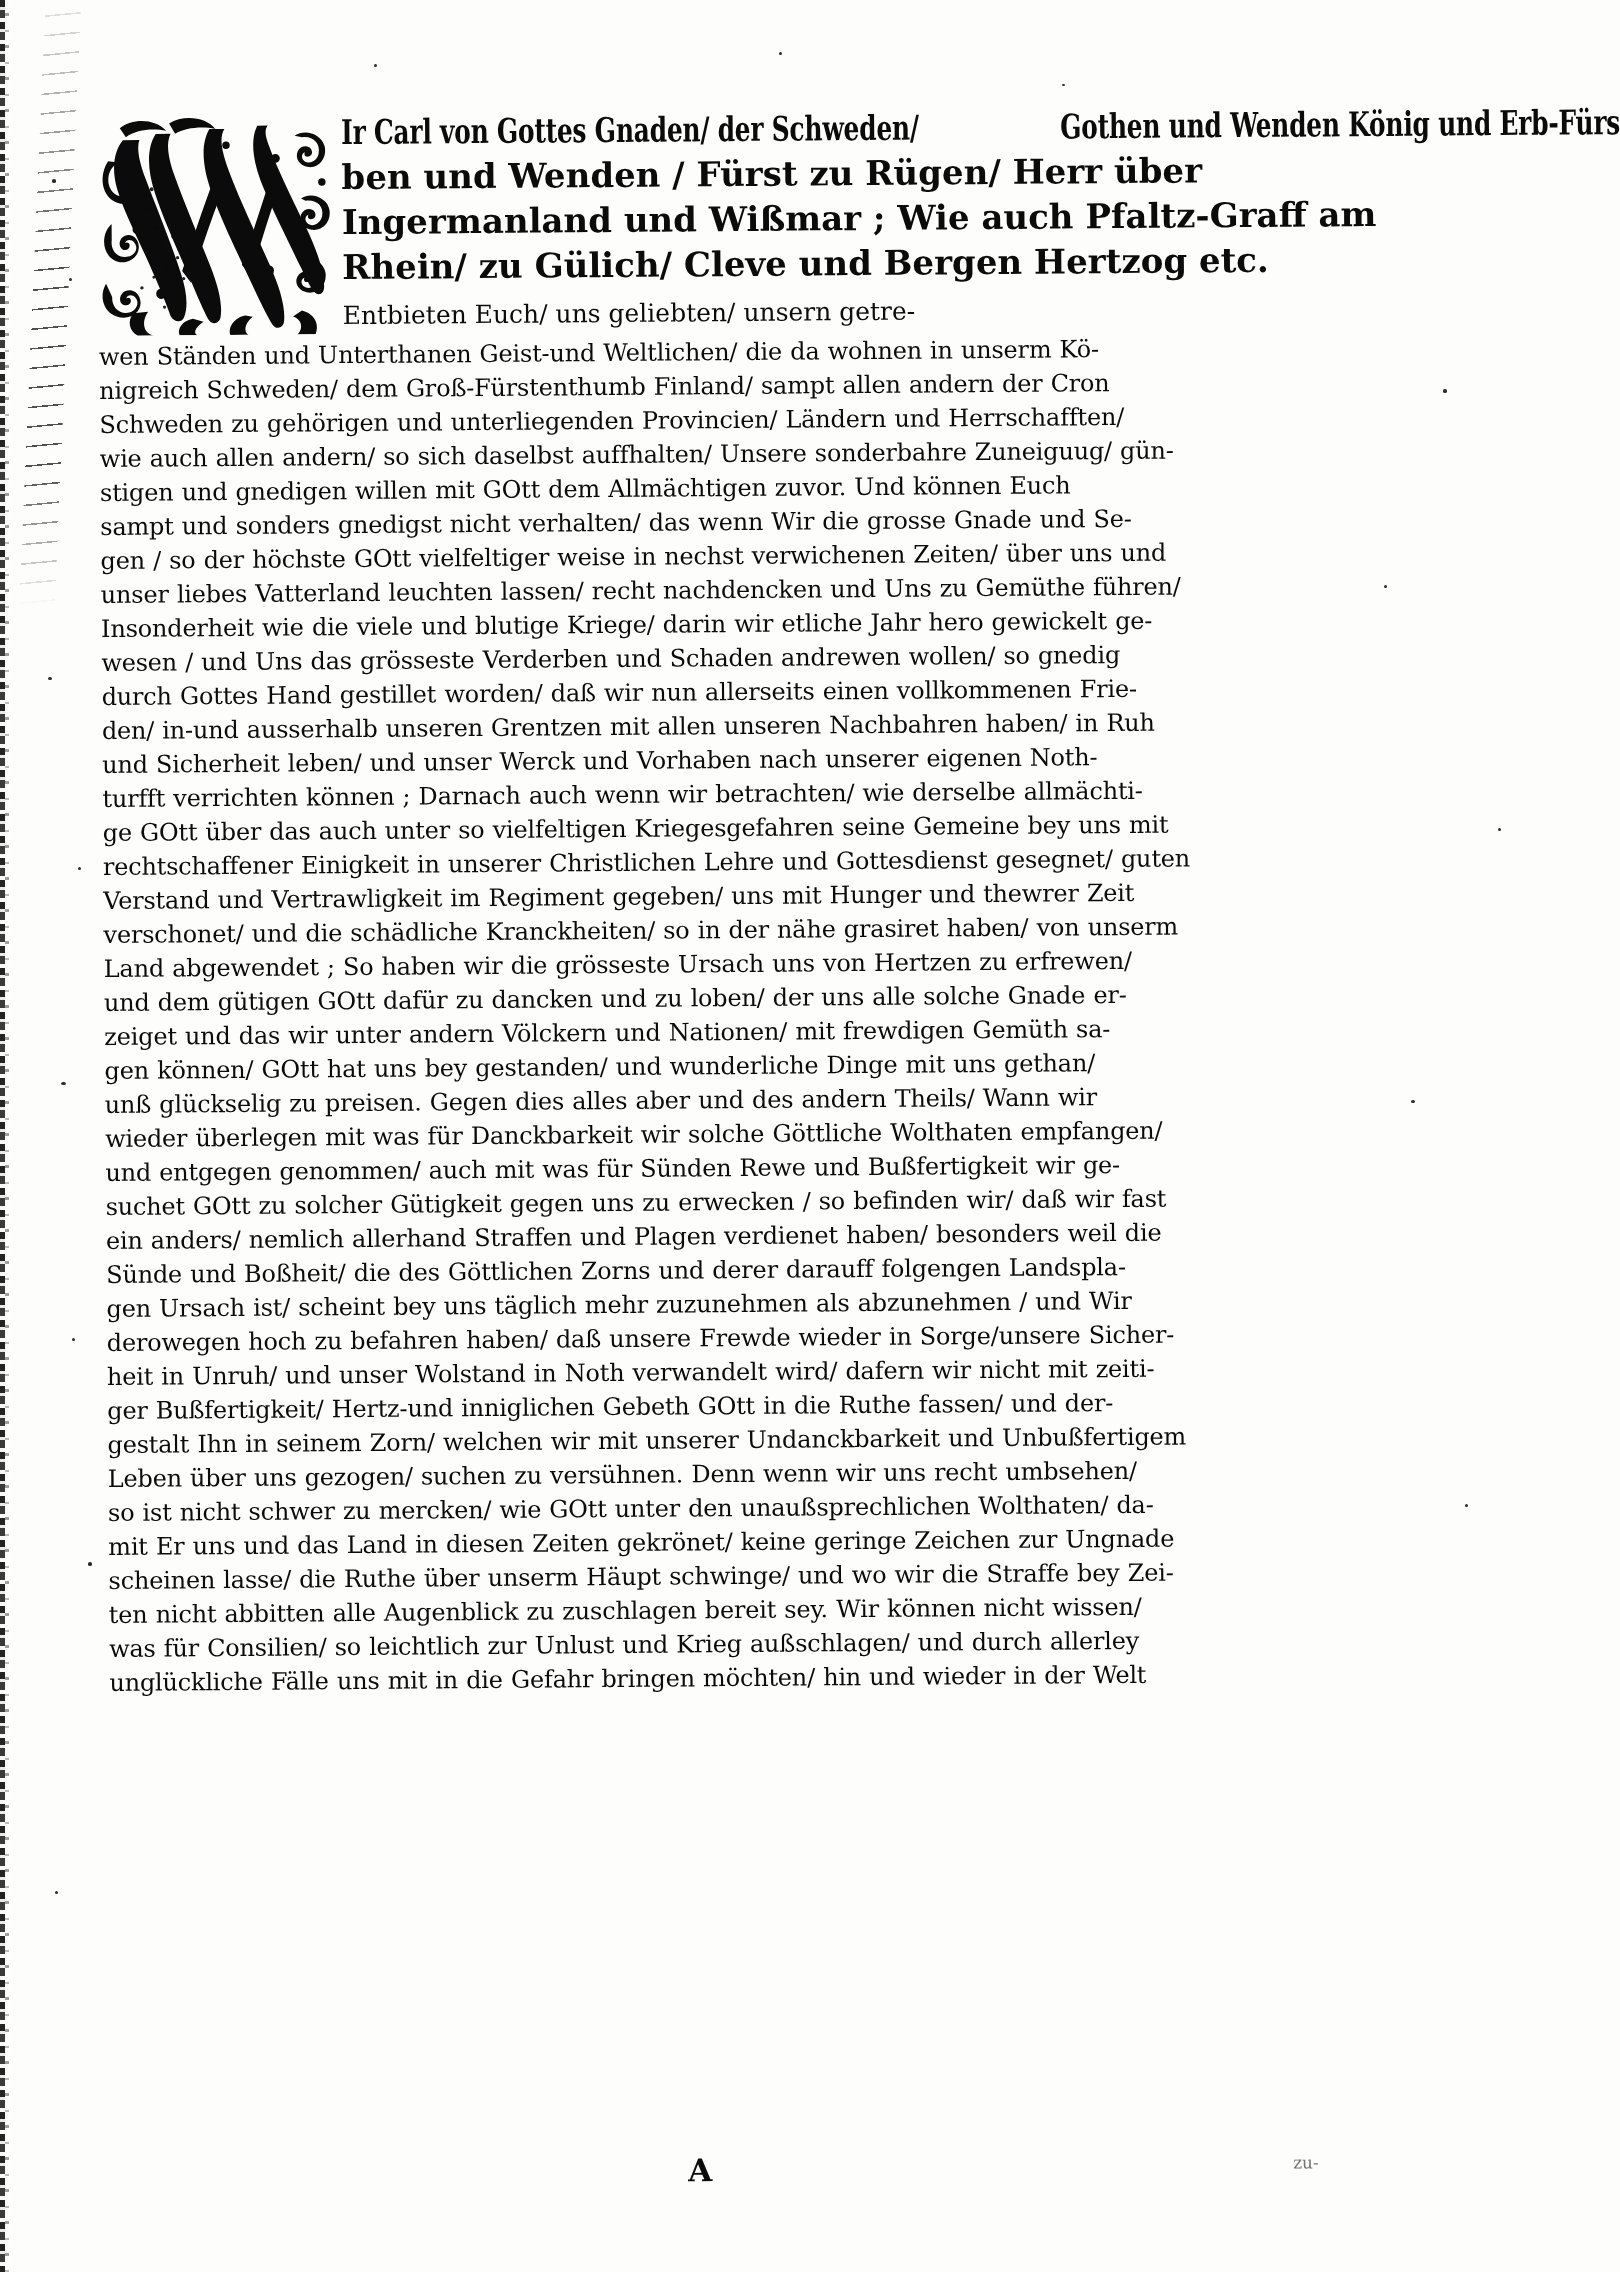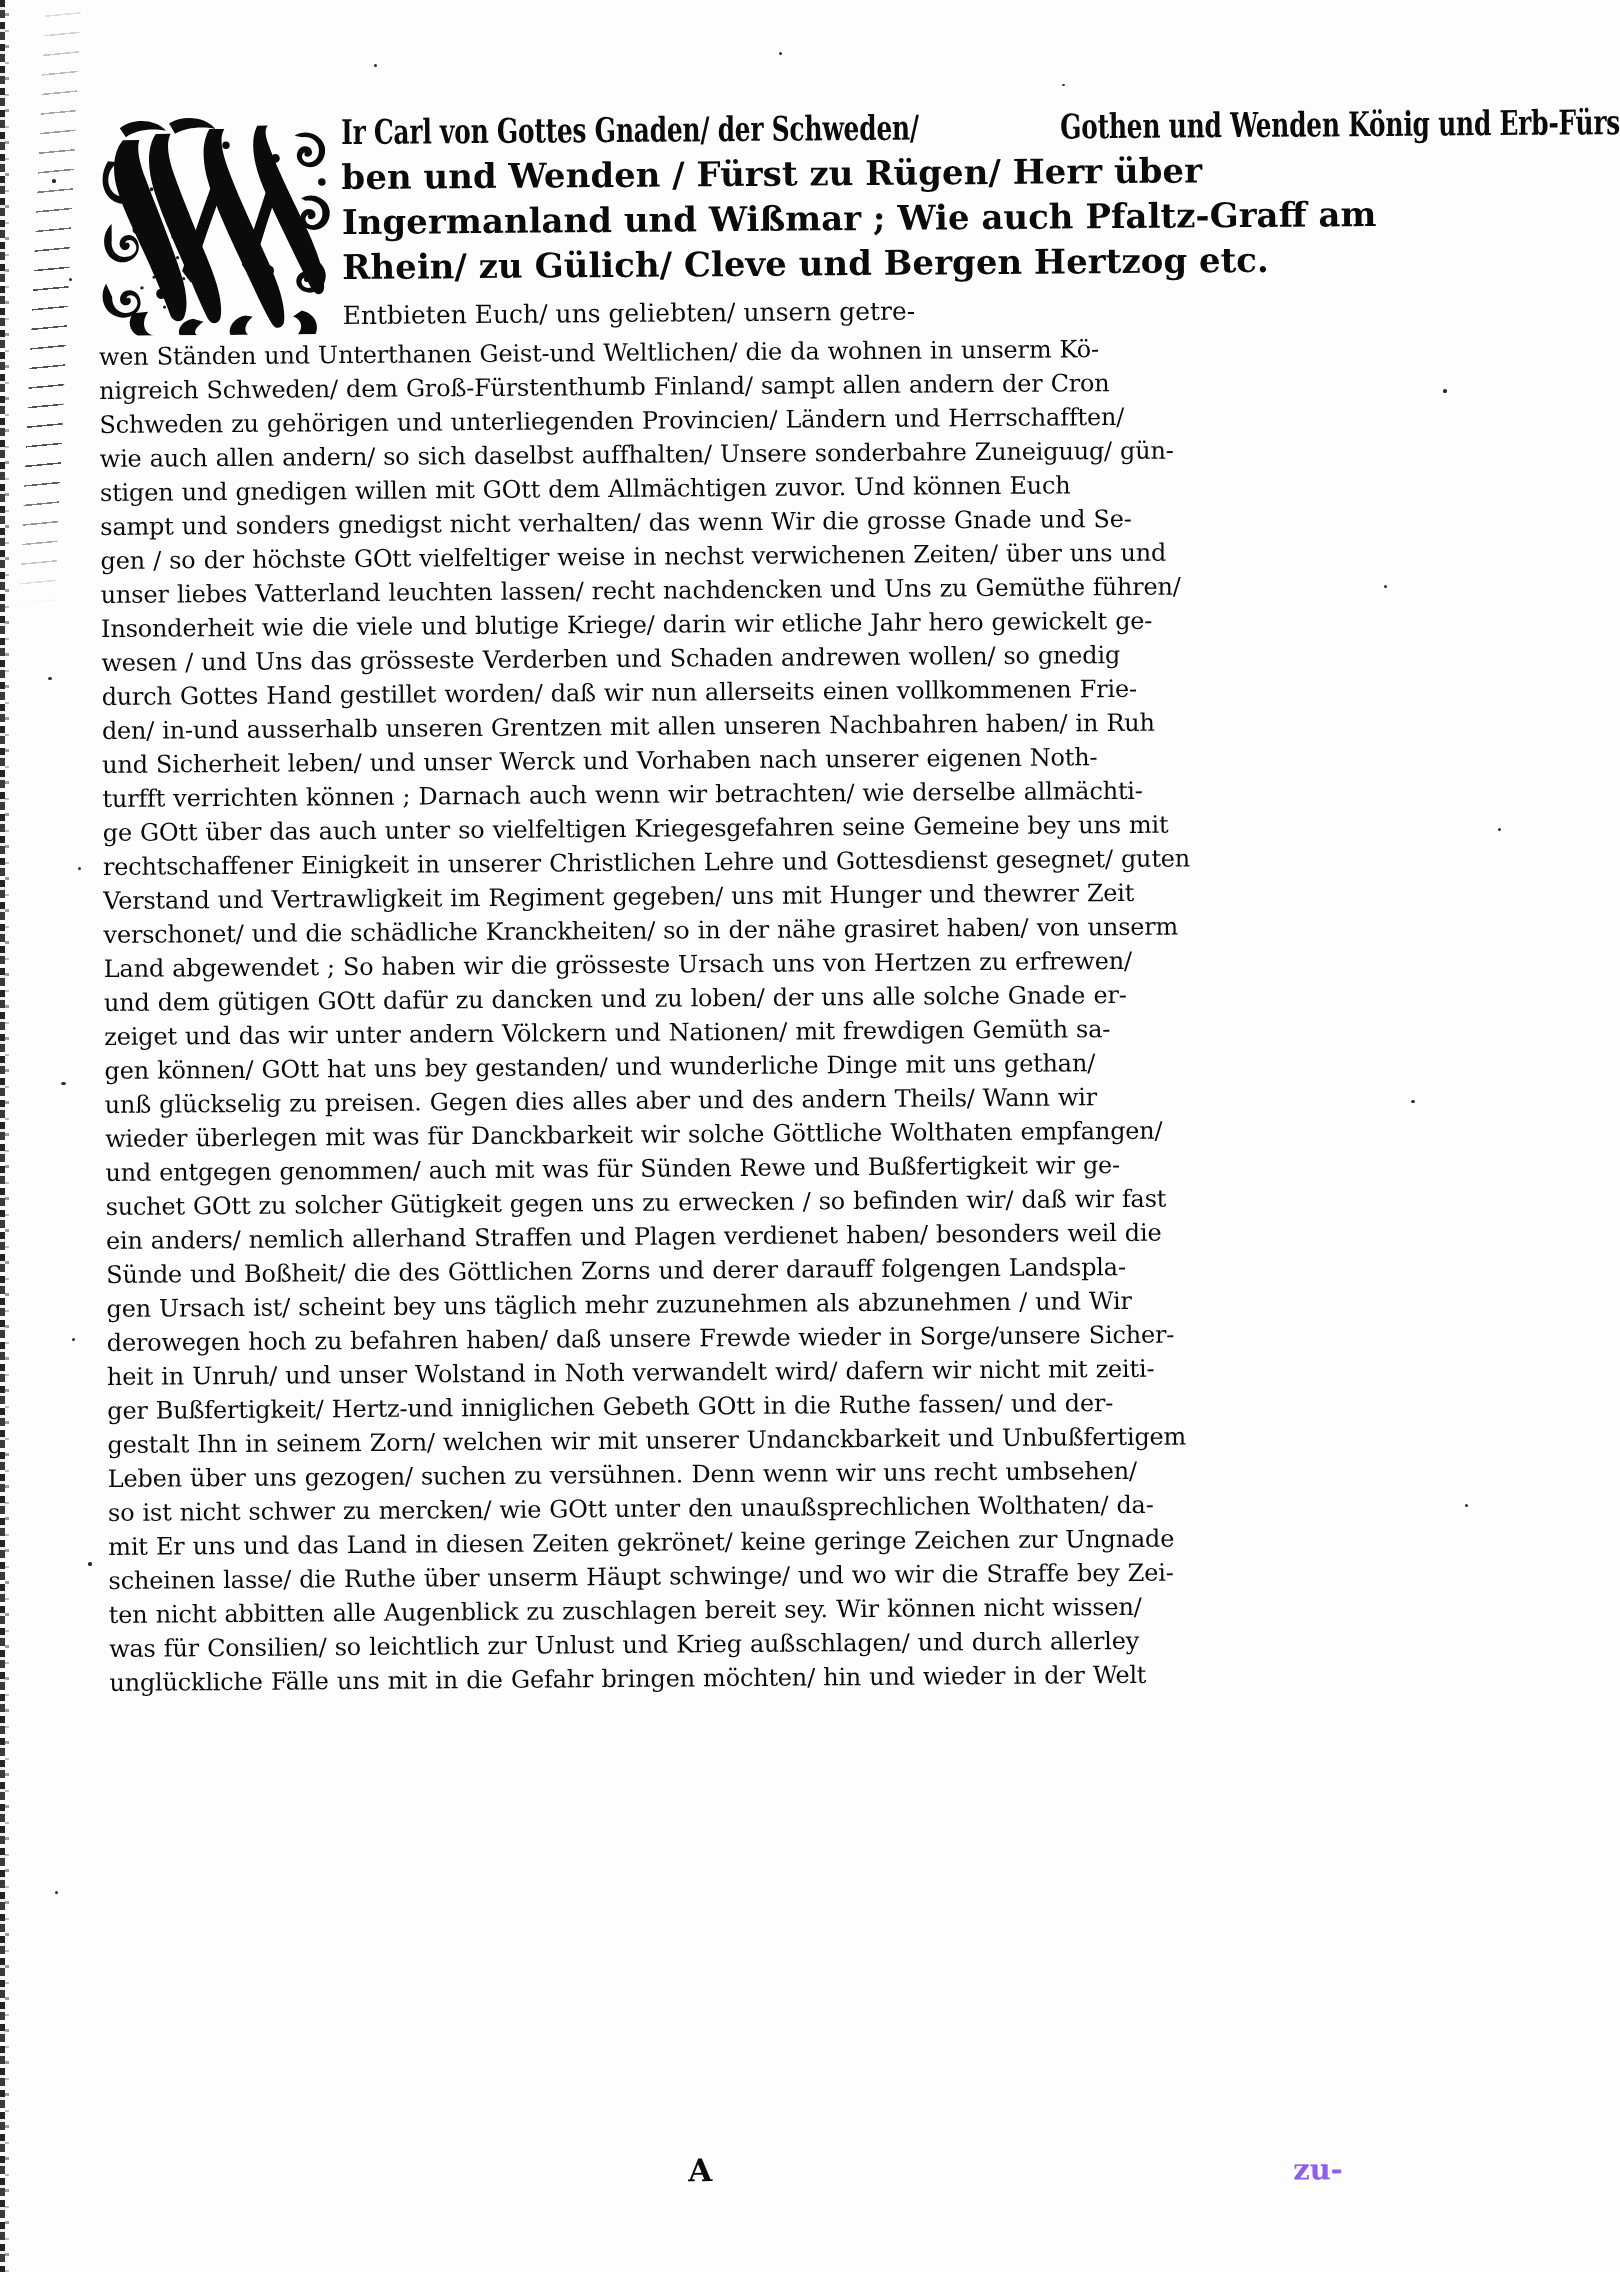"zu-" .catchword { color: #8b5cf6 -> #737373; font-size: 29px -> 17px; font-weight: bold -> none }
